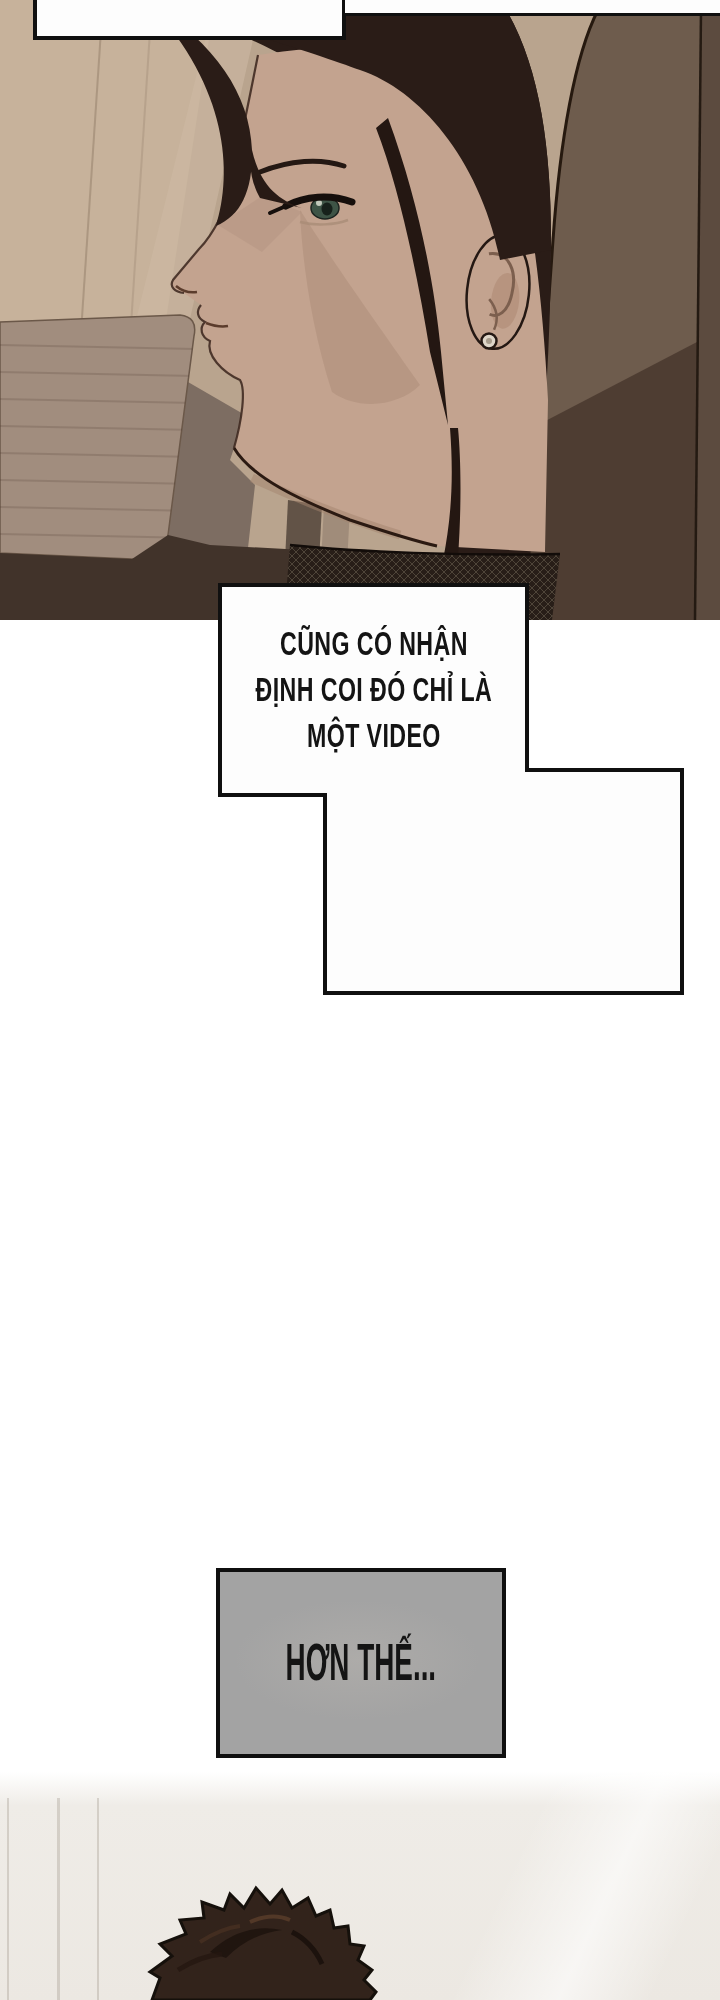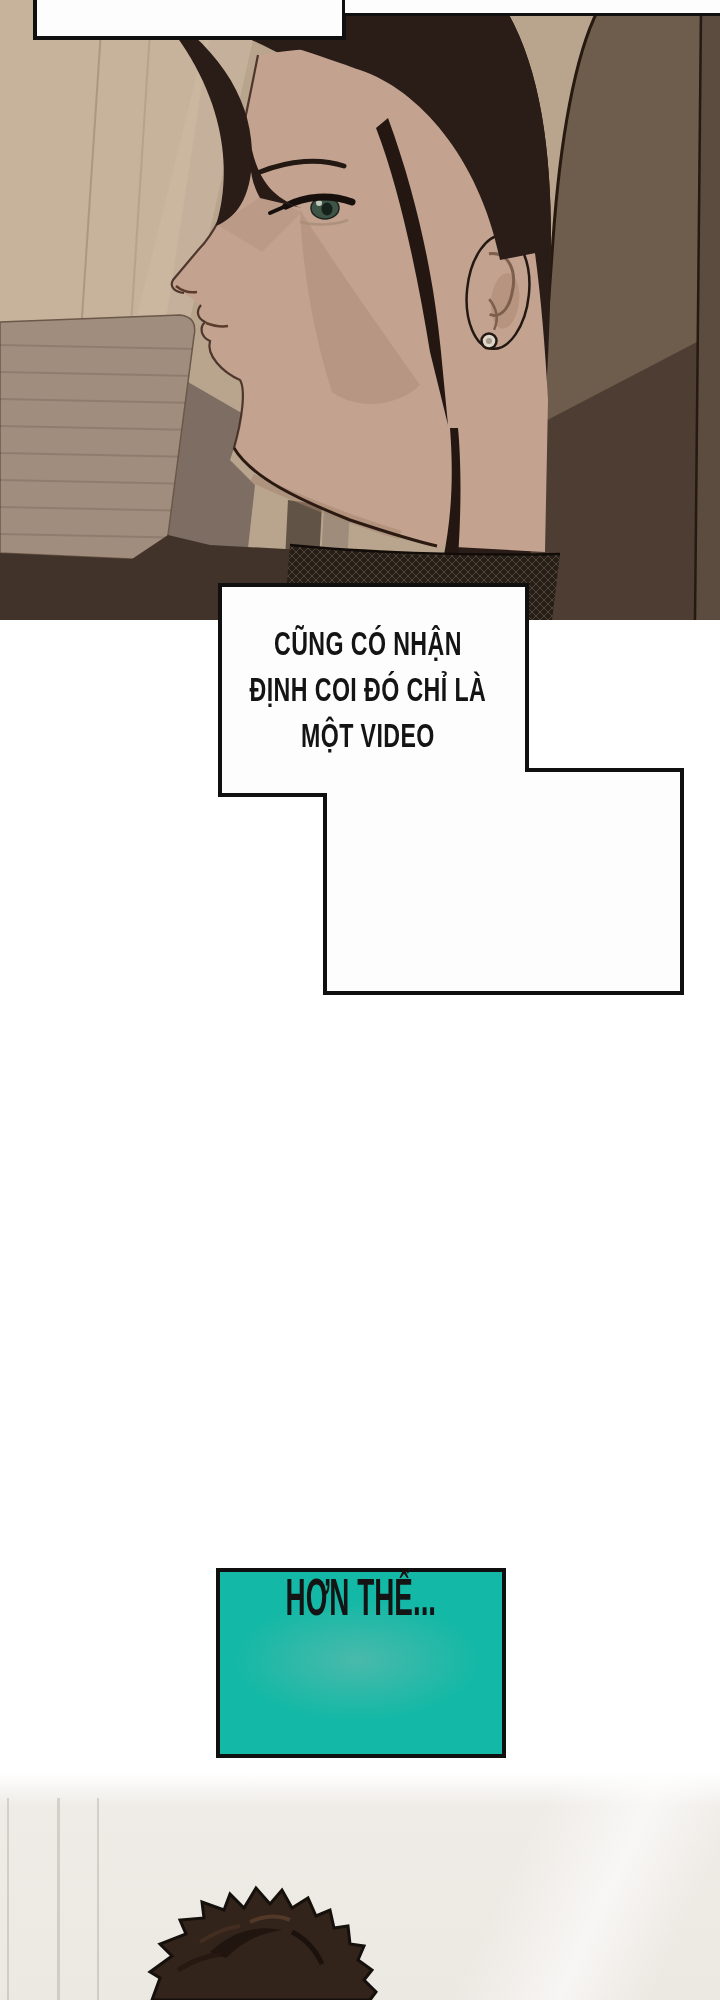"CŨNG CÓ NHẬN" .btext { justify-content: none -> center }
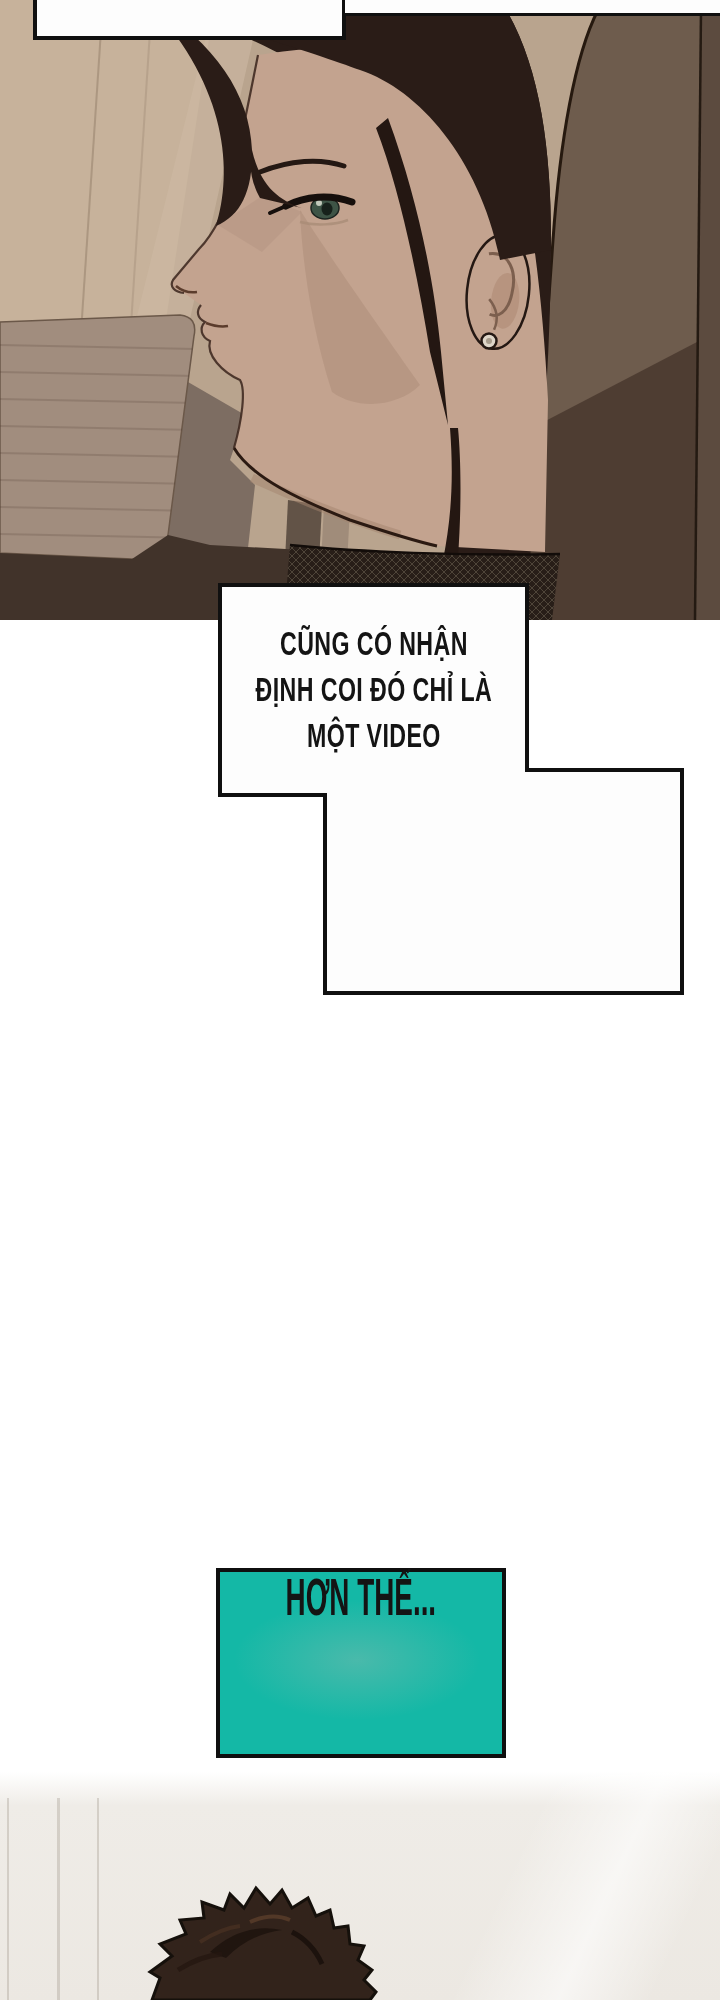"HƠN THẾ..." .b3 { align-items: flex-start -> center; background: #14b8a6 -> #a3a3a3 }
